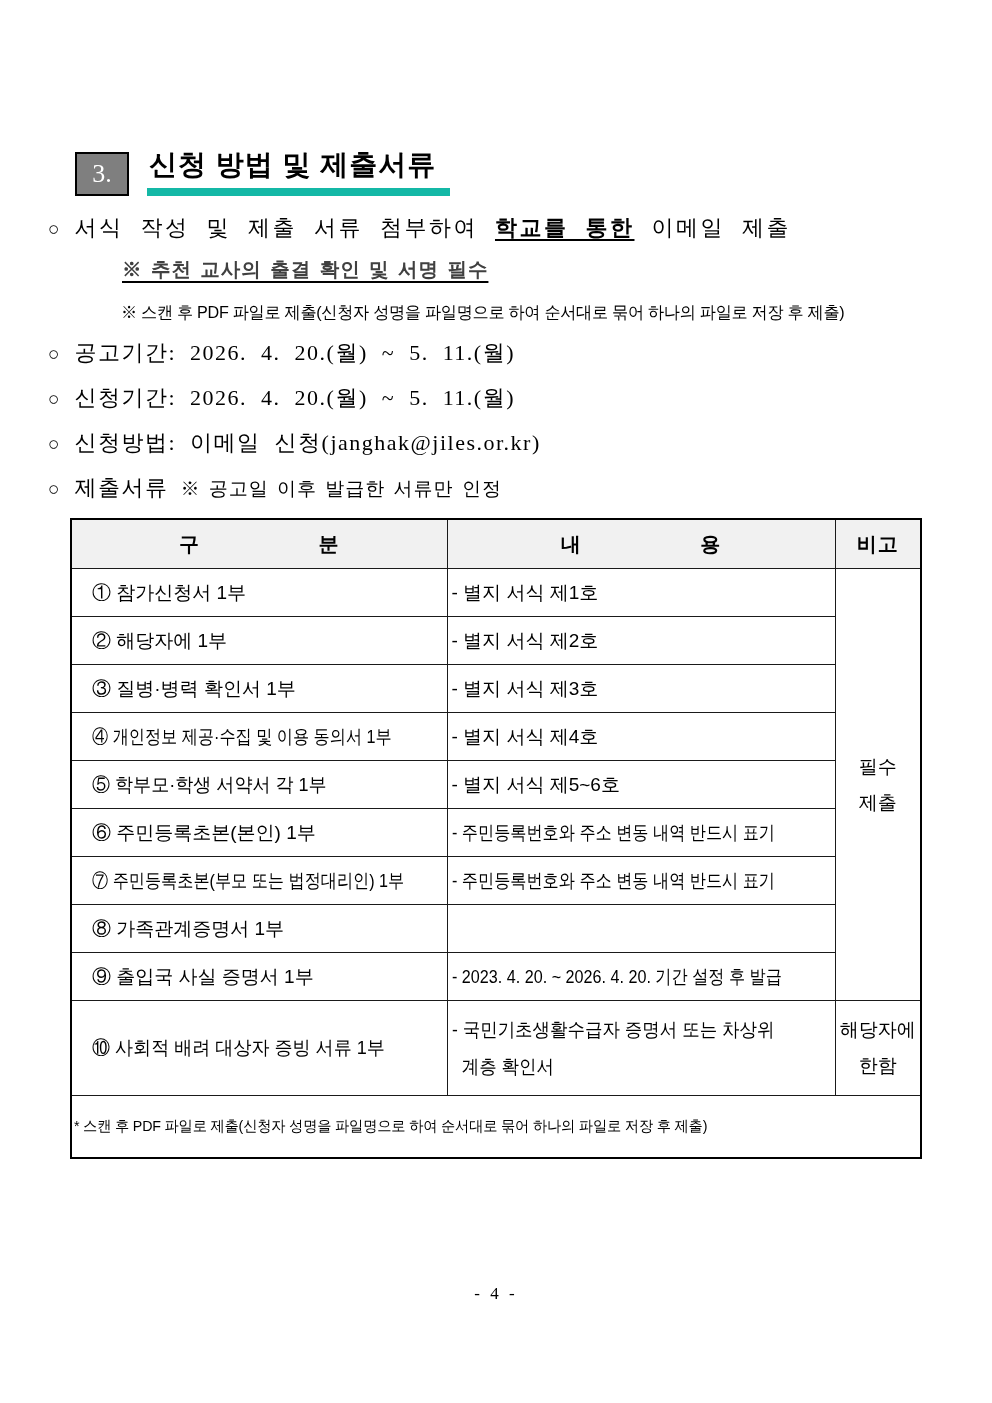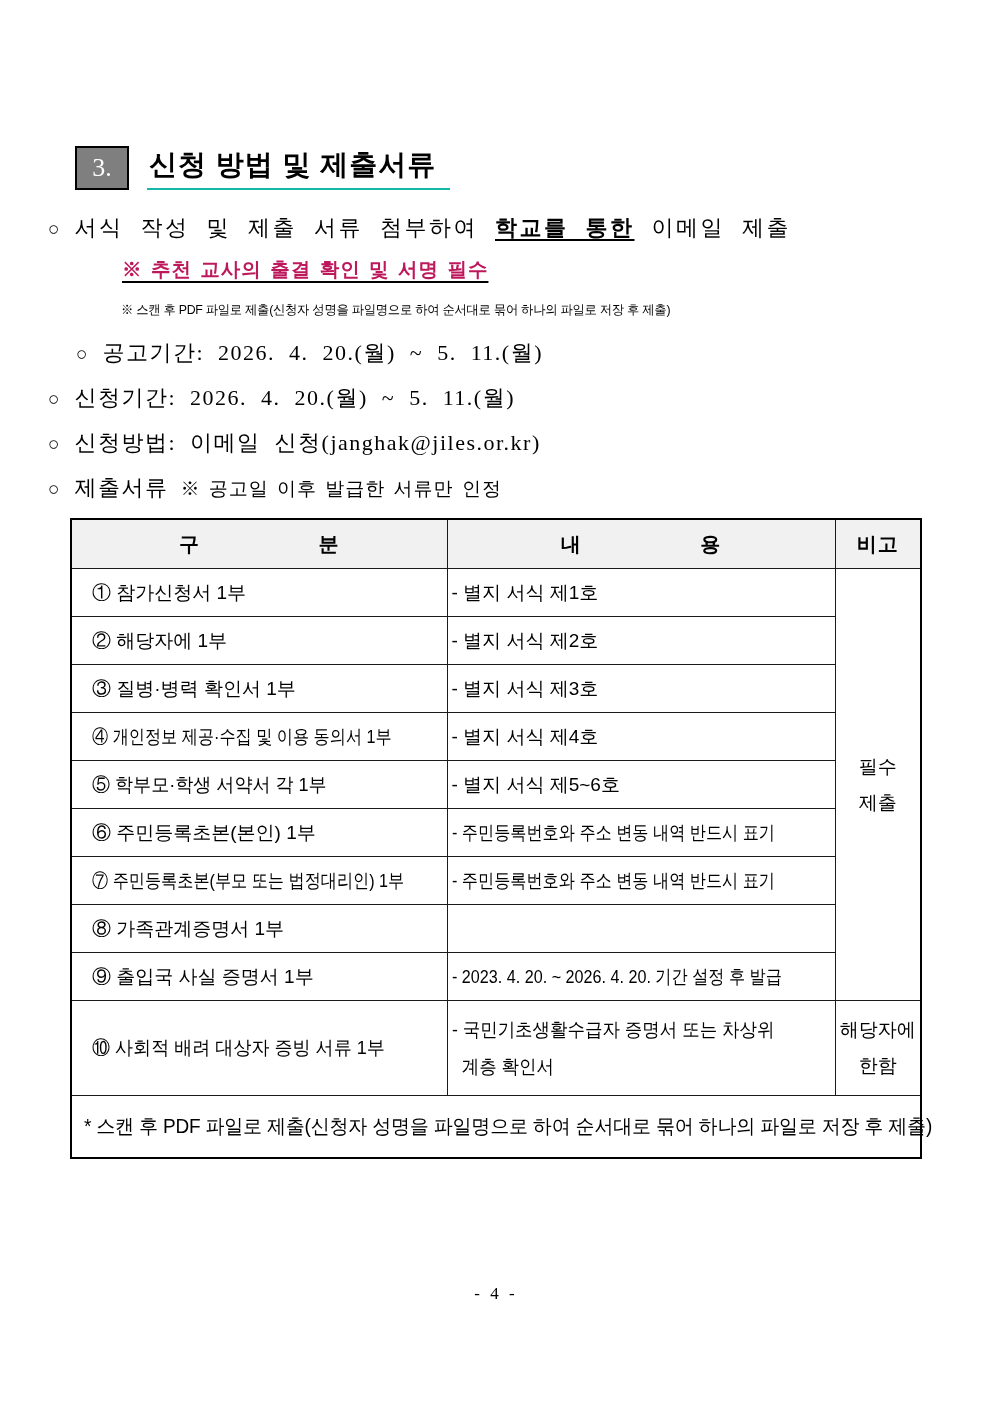"신청 방법 및 제출서류" .sec-title { border-bottom: 2px solid #14b8a6 -> 8px solid #14b8a6 }
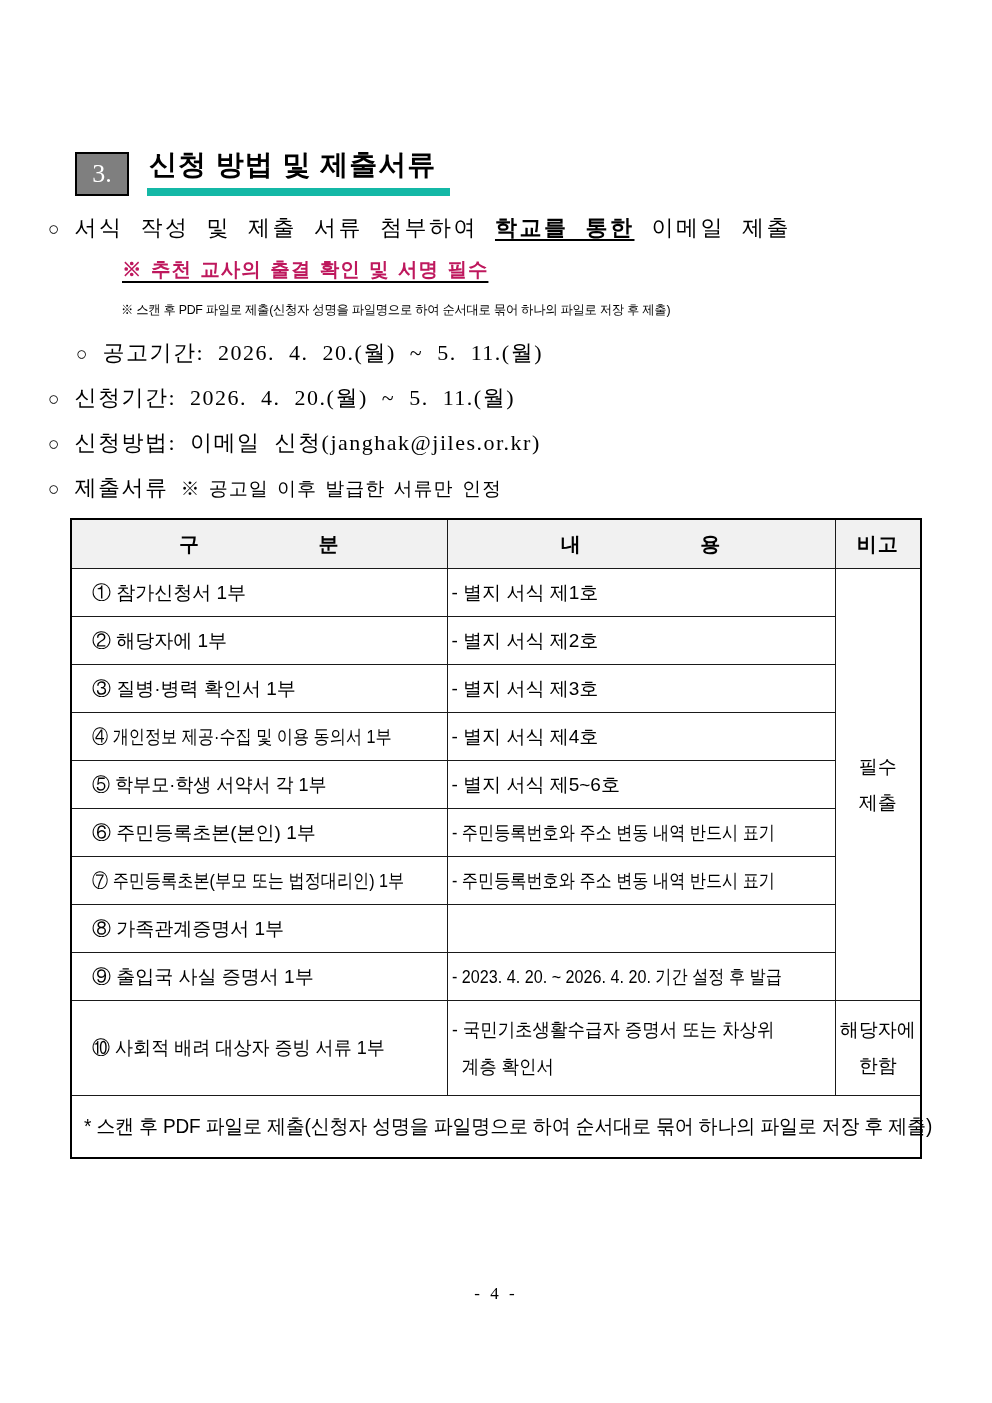"※ 추천 교사의 출결 확인" #note-red { color: #be185d -> #404040 }
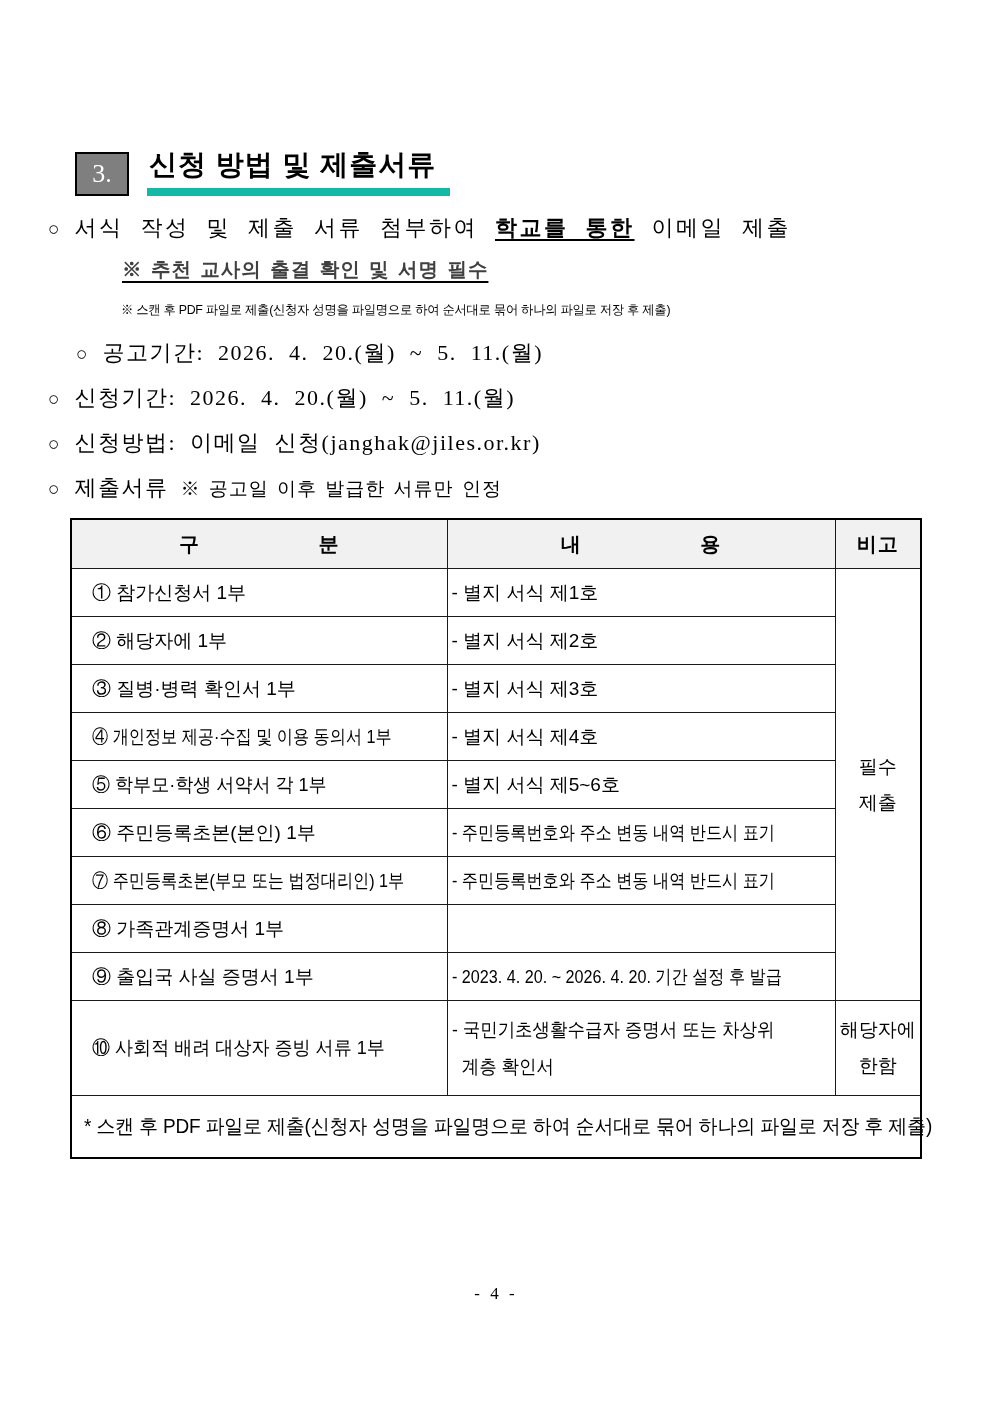"※ 스캔 후 PDF 파일로" #note-pdf { font-size: 13px -> 17px }
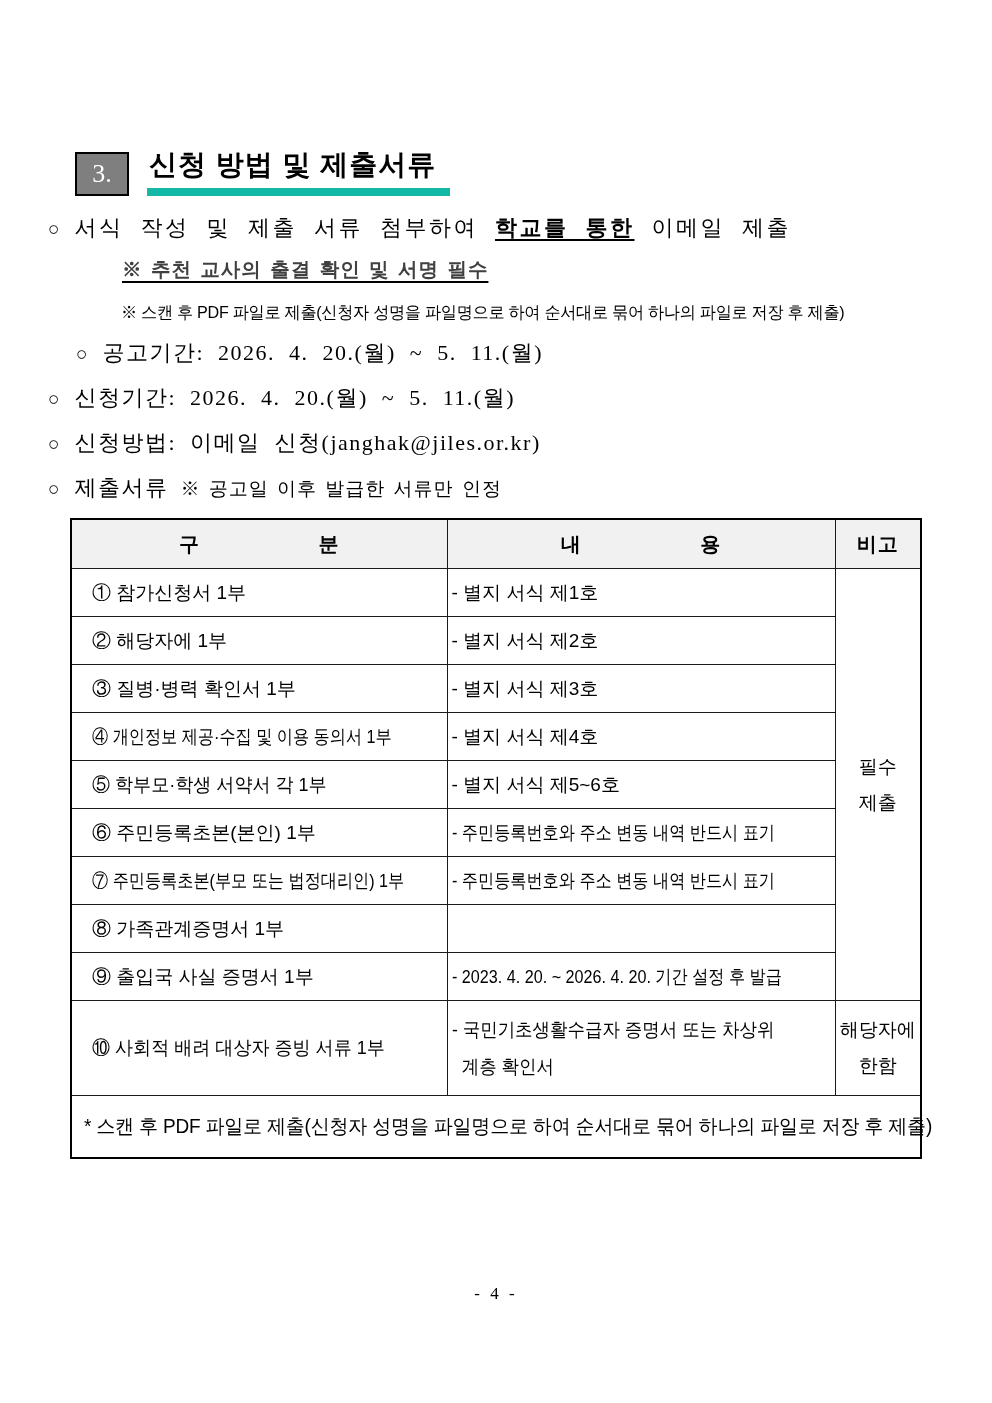"○ 공고기간: 2026. 4. 20.(월)" div.bullet-line { margin-left: 28px -> none }
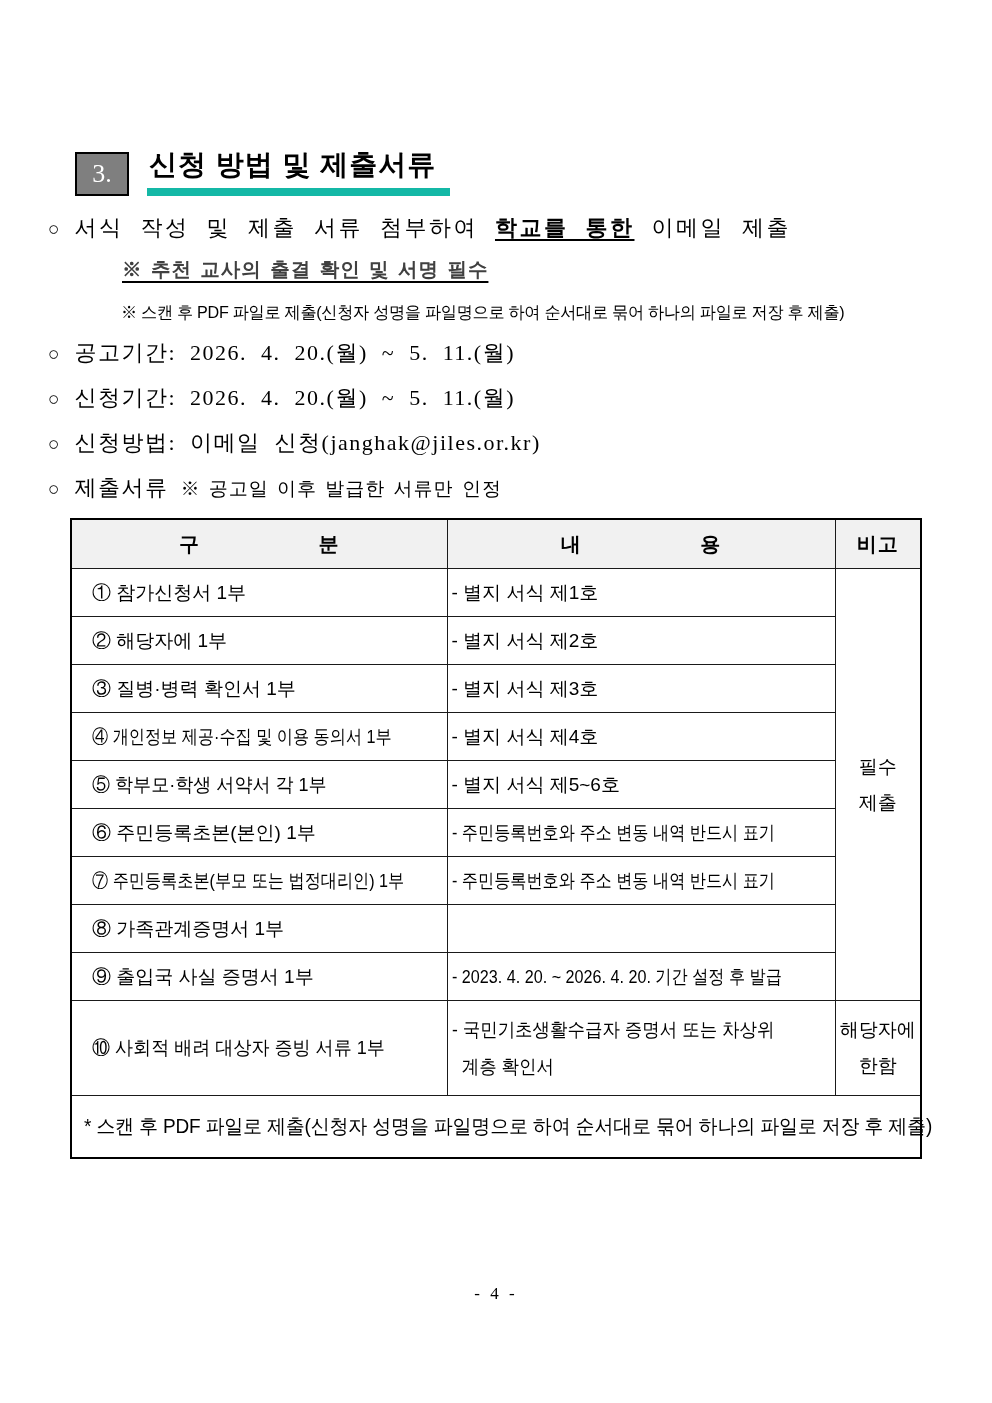"* 스캔 후 PDF 파일로" td.foot { font-size: 20px -> 15px; padding-left: 12px -> 2px }
